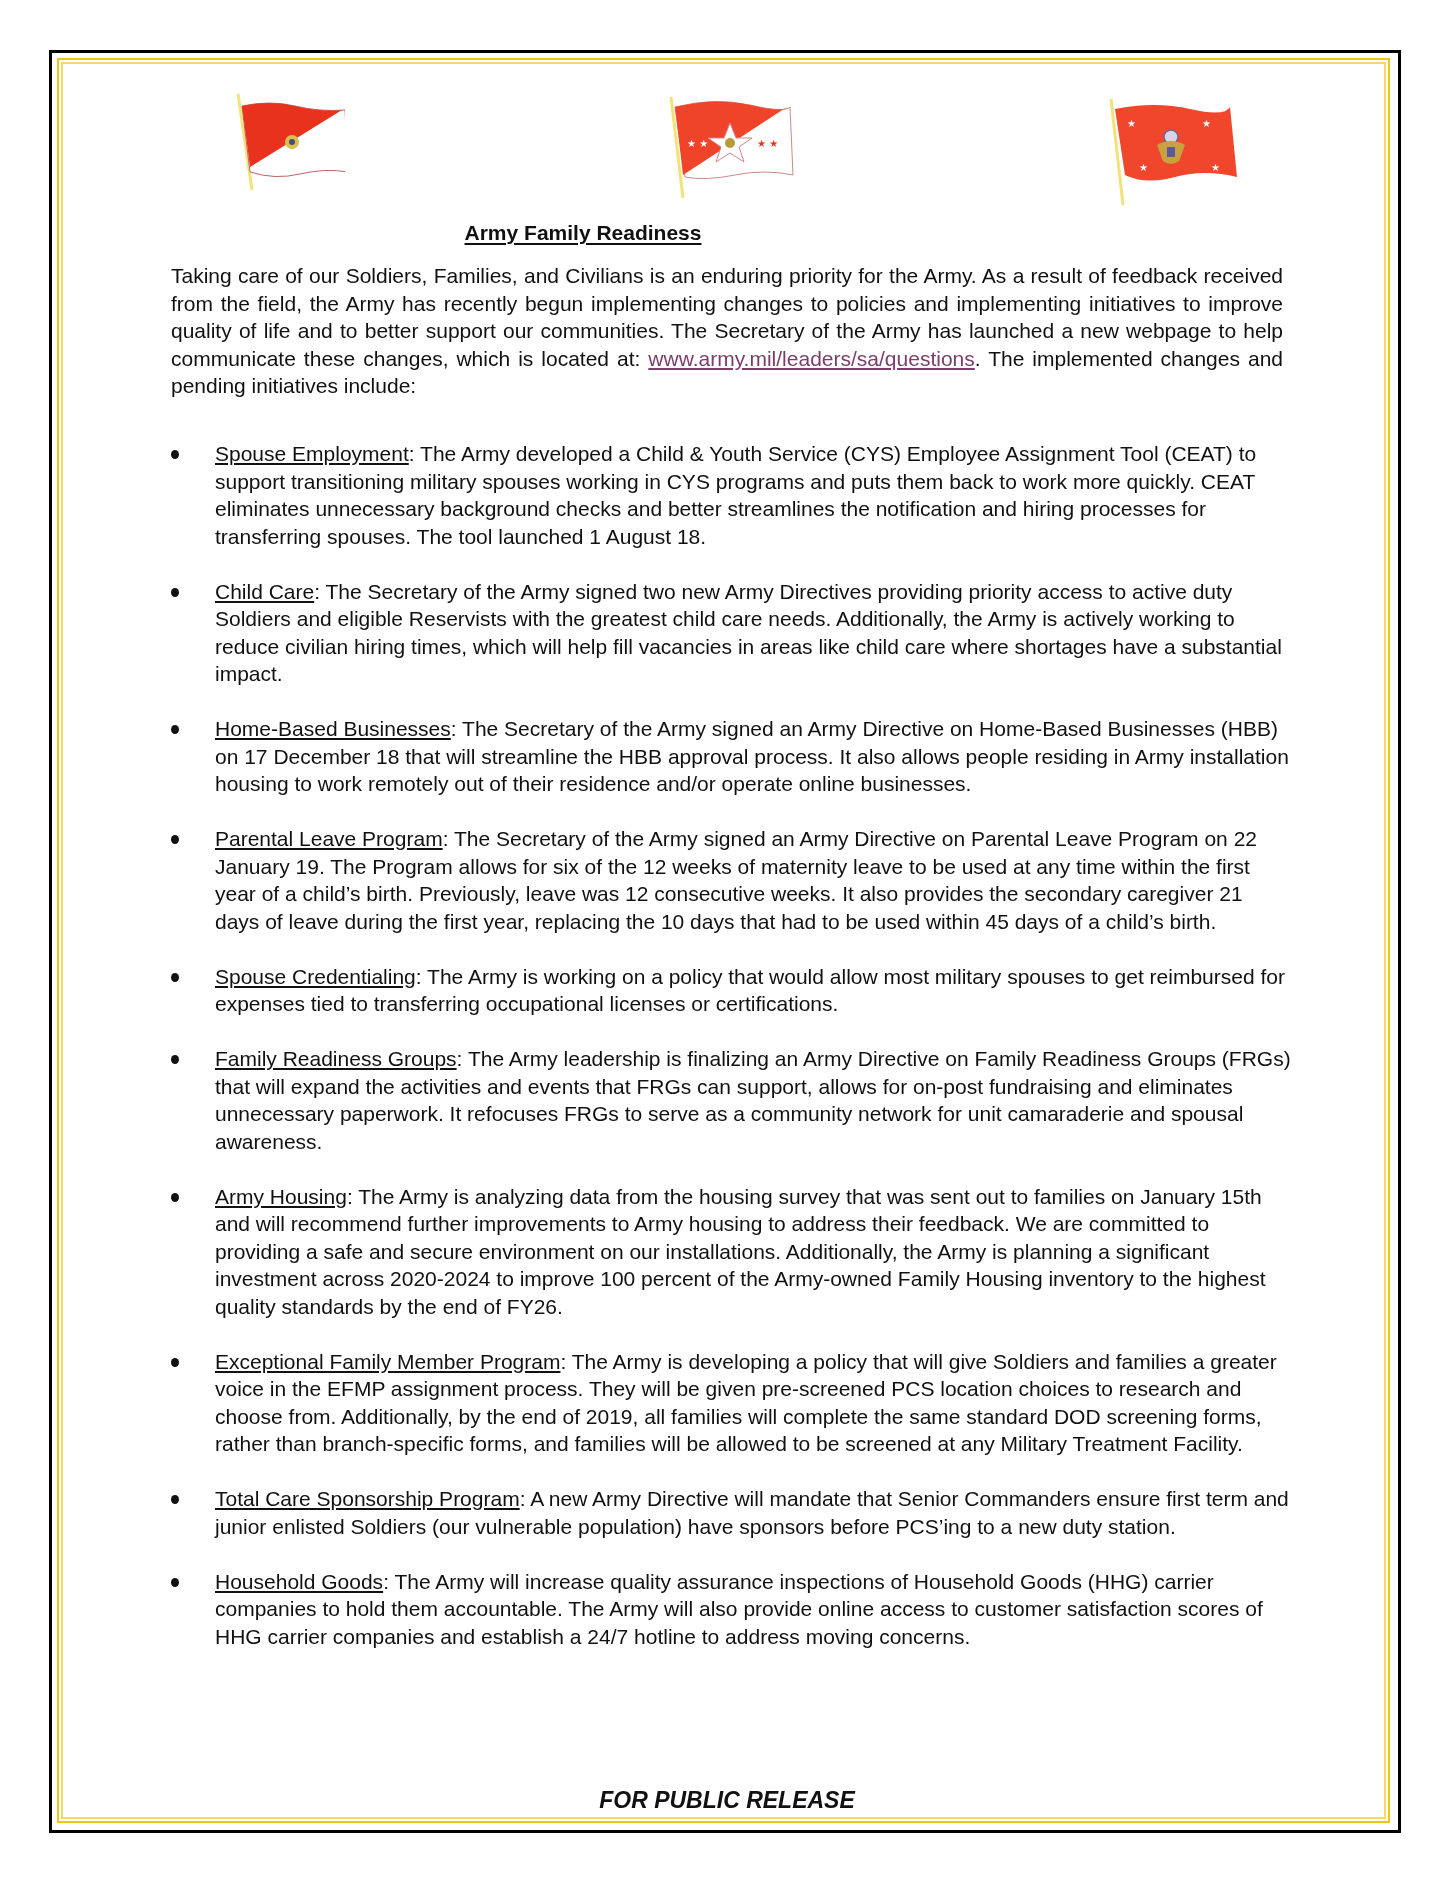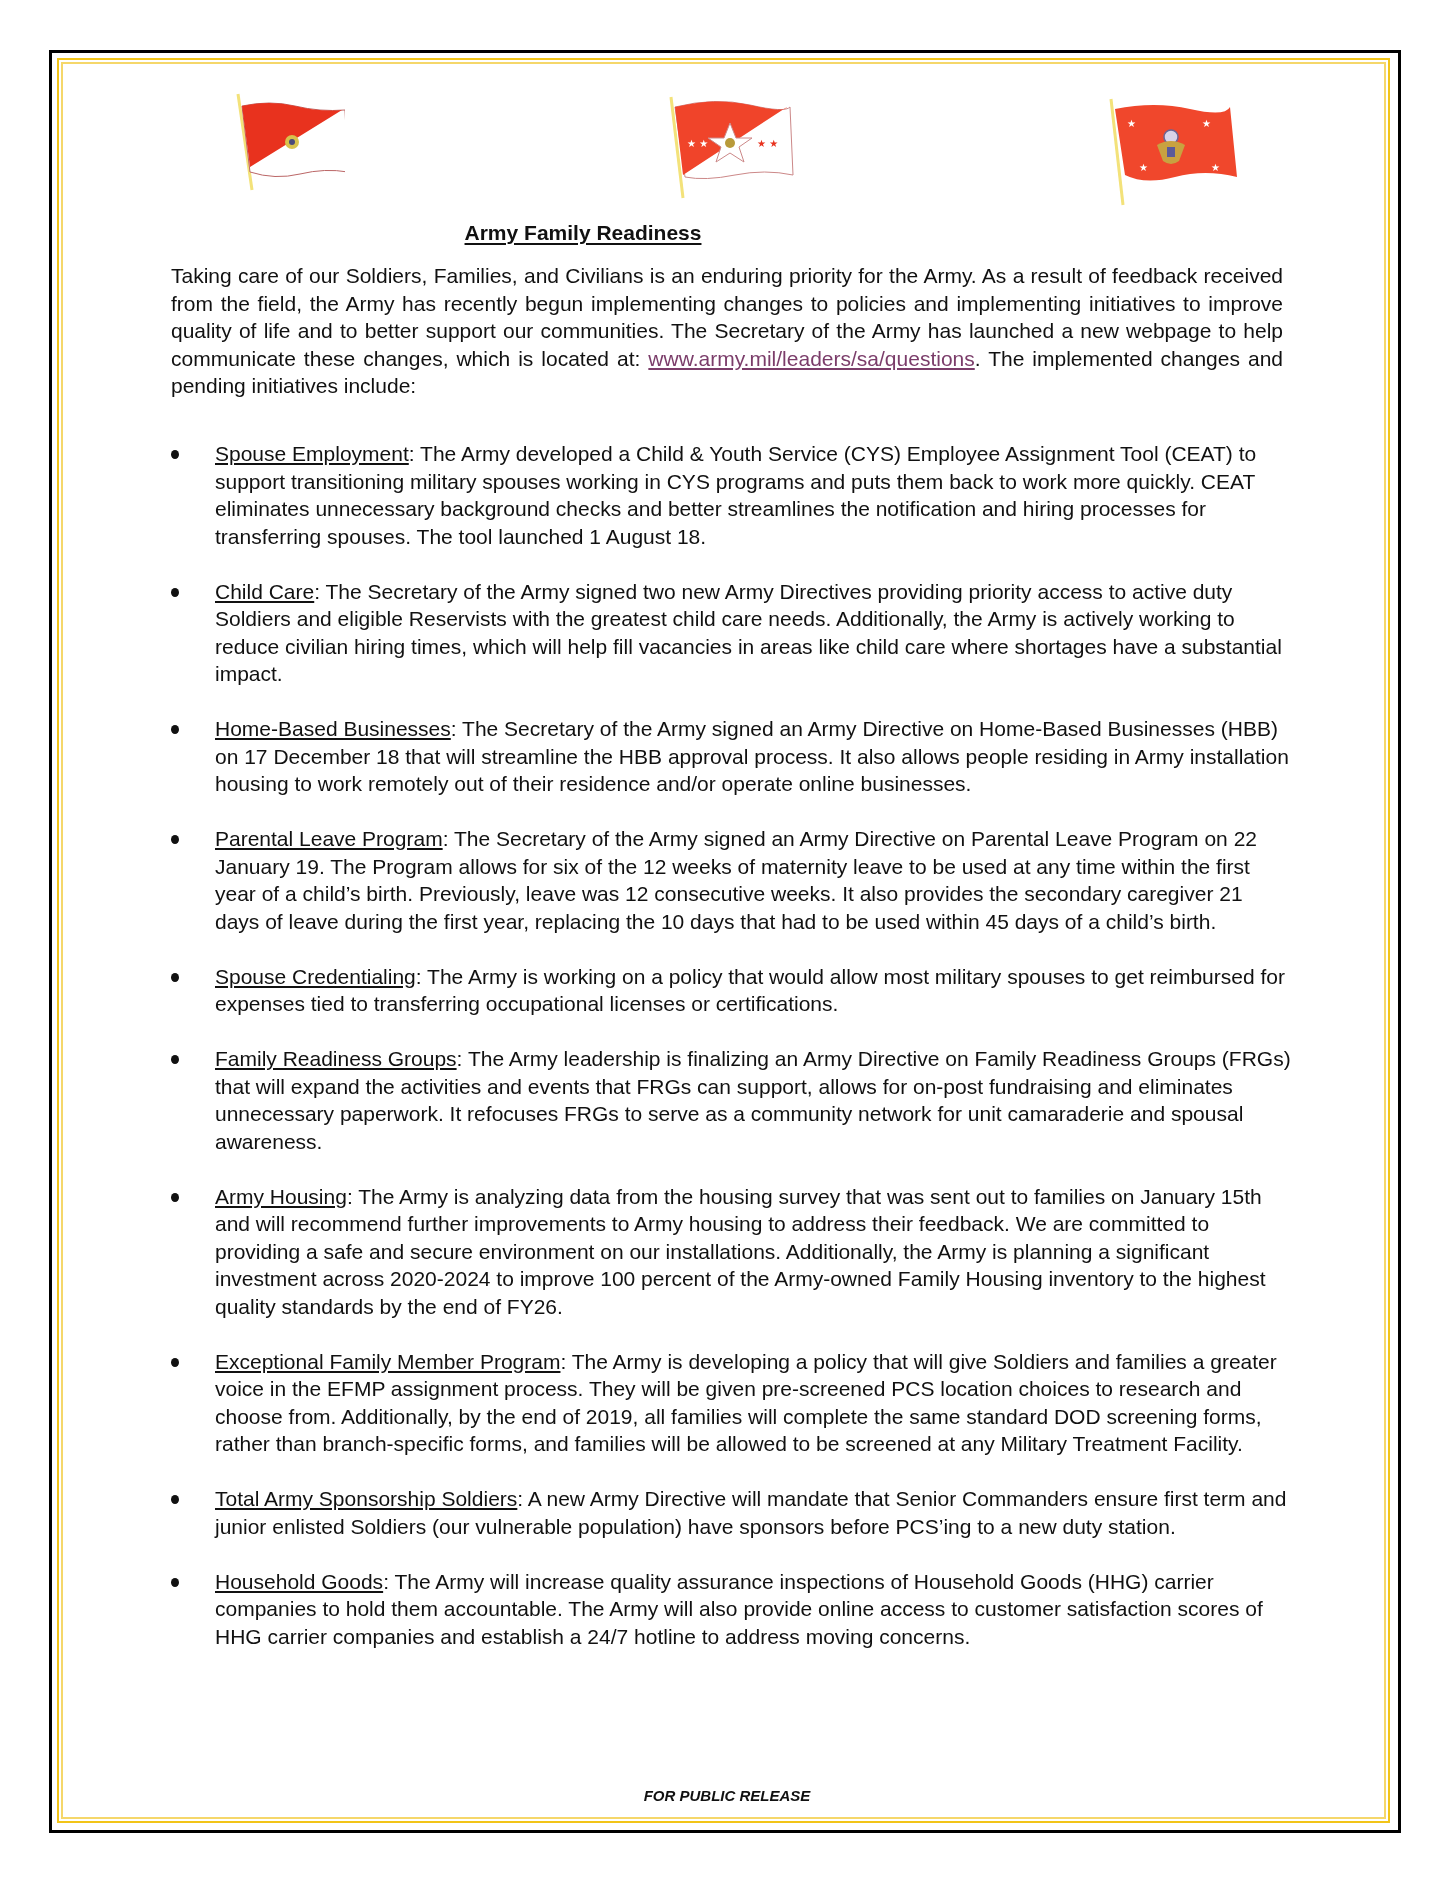"Total Army Sponsorship Soldiers" span.bullet-label { text: Army Sponsorship Soldiers -> Care Sponsorship Program }
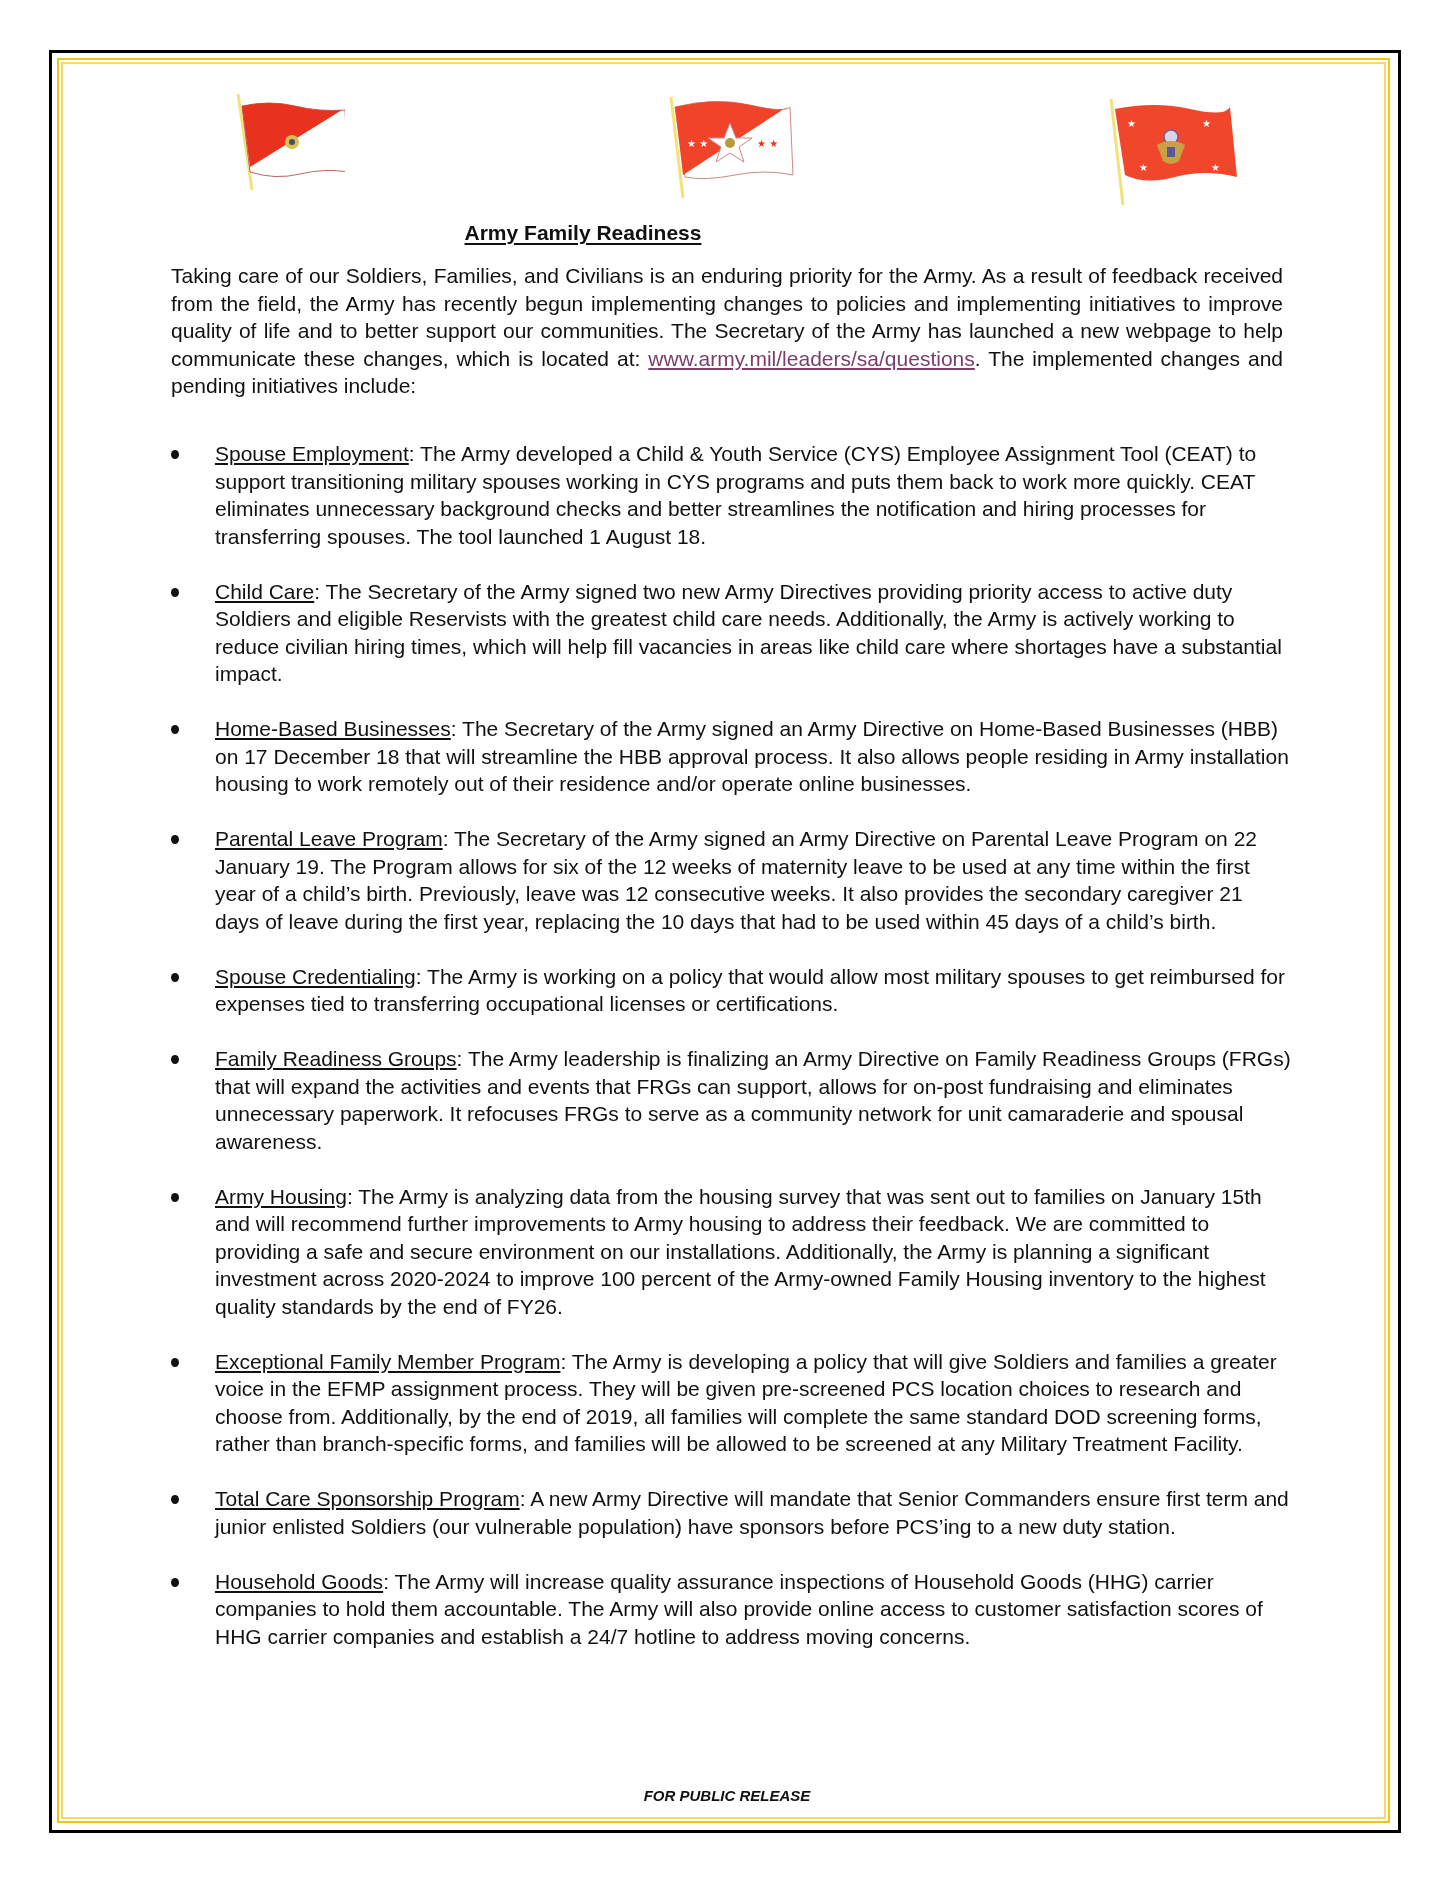"FOR PUBLIC RELEASE" .footer { font-size: 15px -> 23px }
